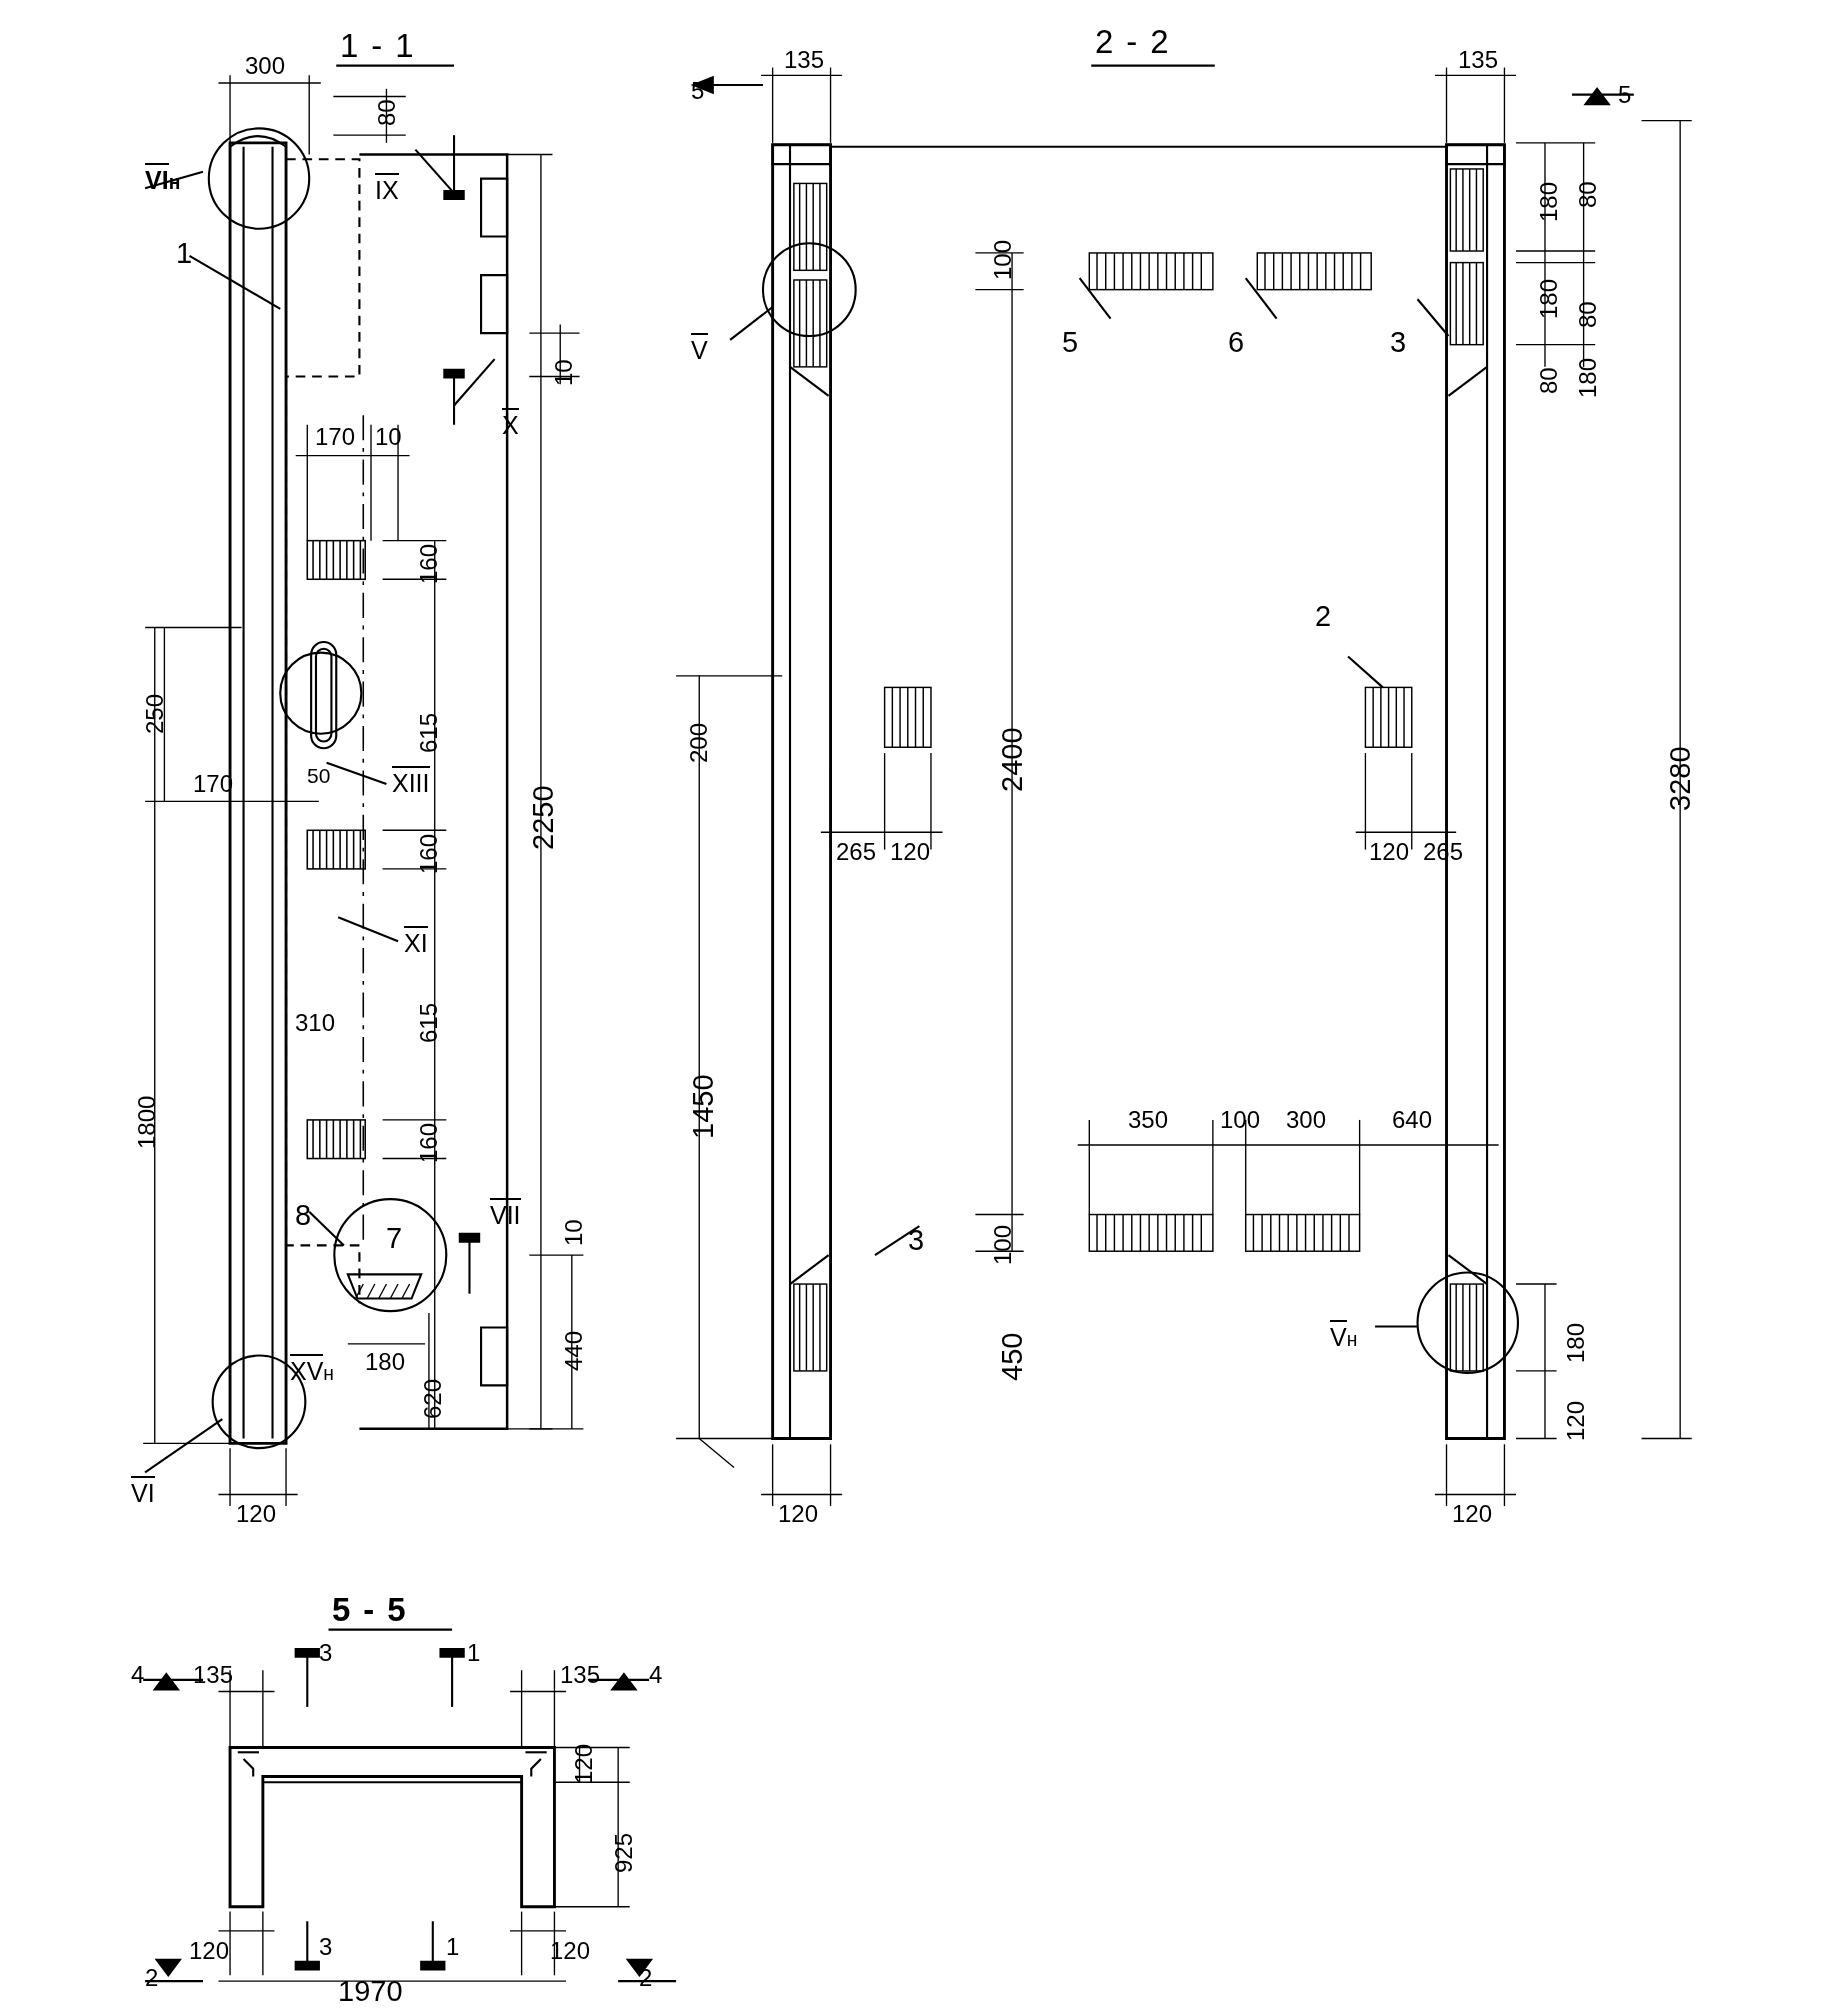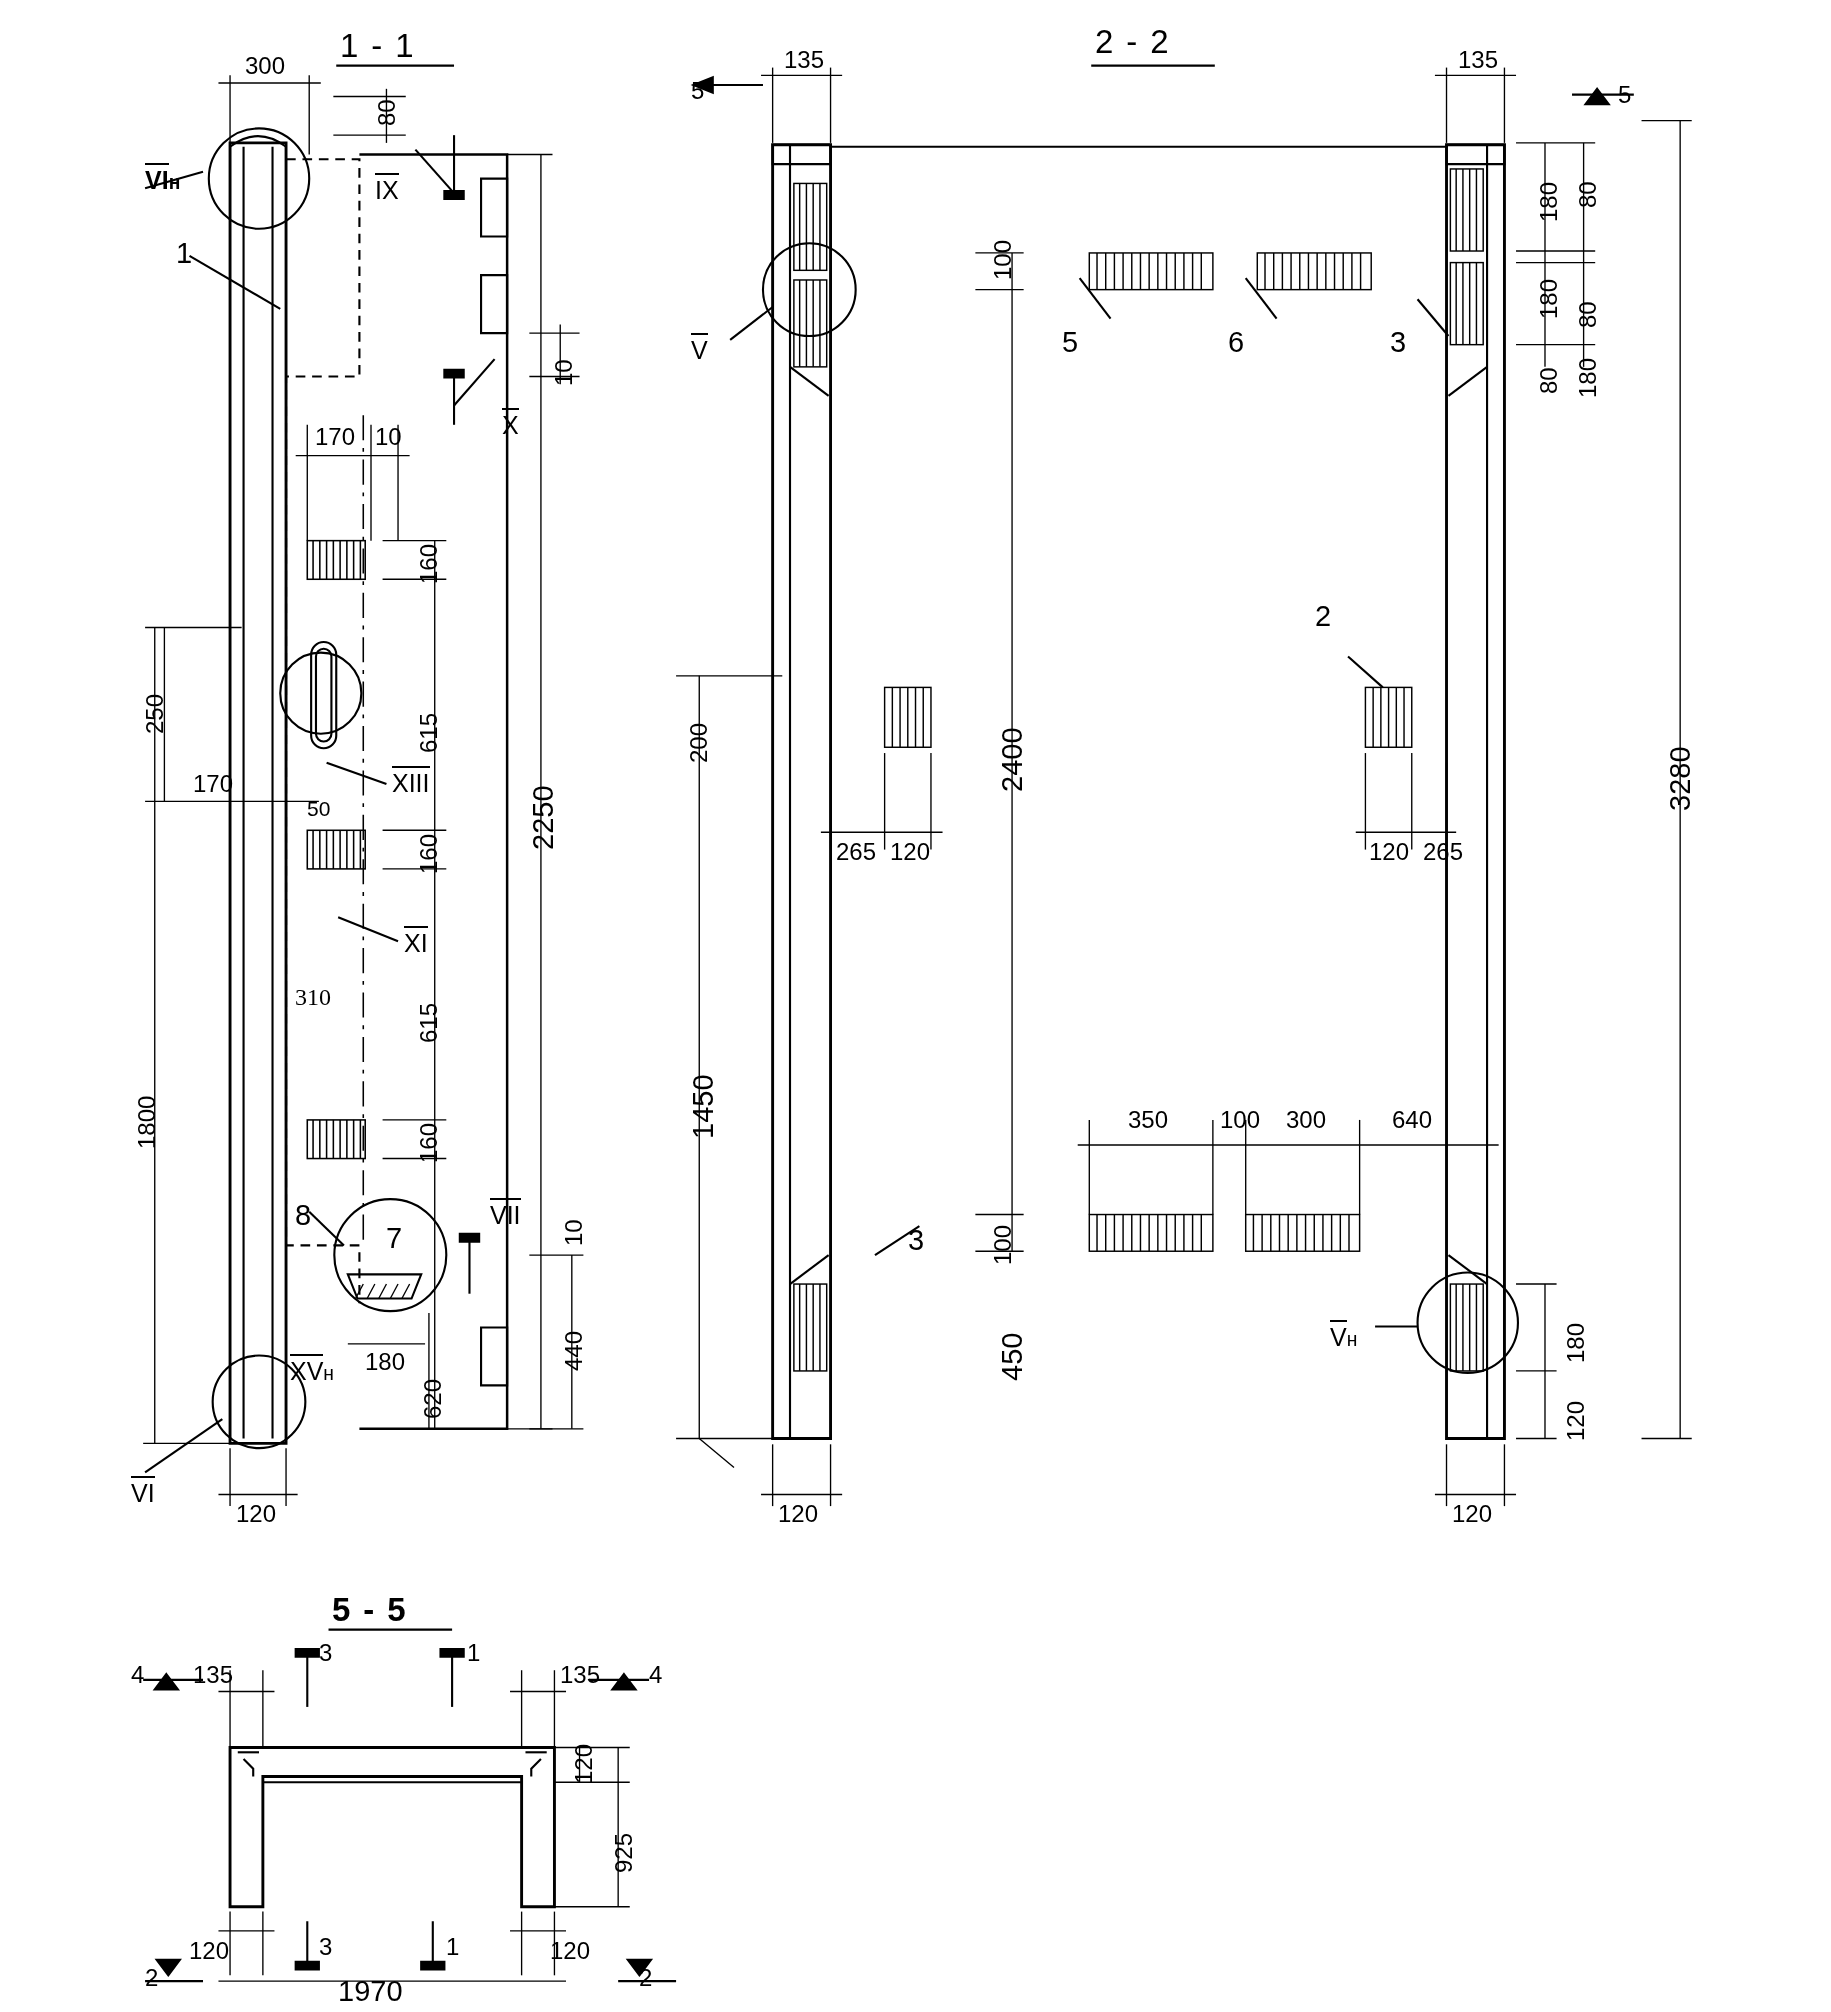"50" div.lbl { top: 798px -> 765px }
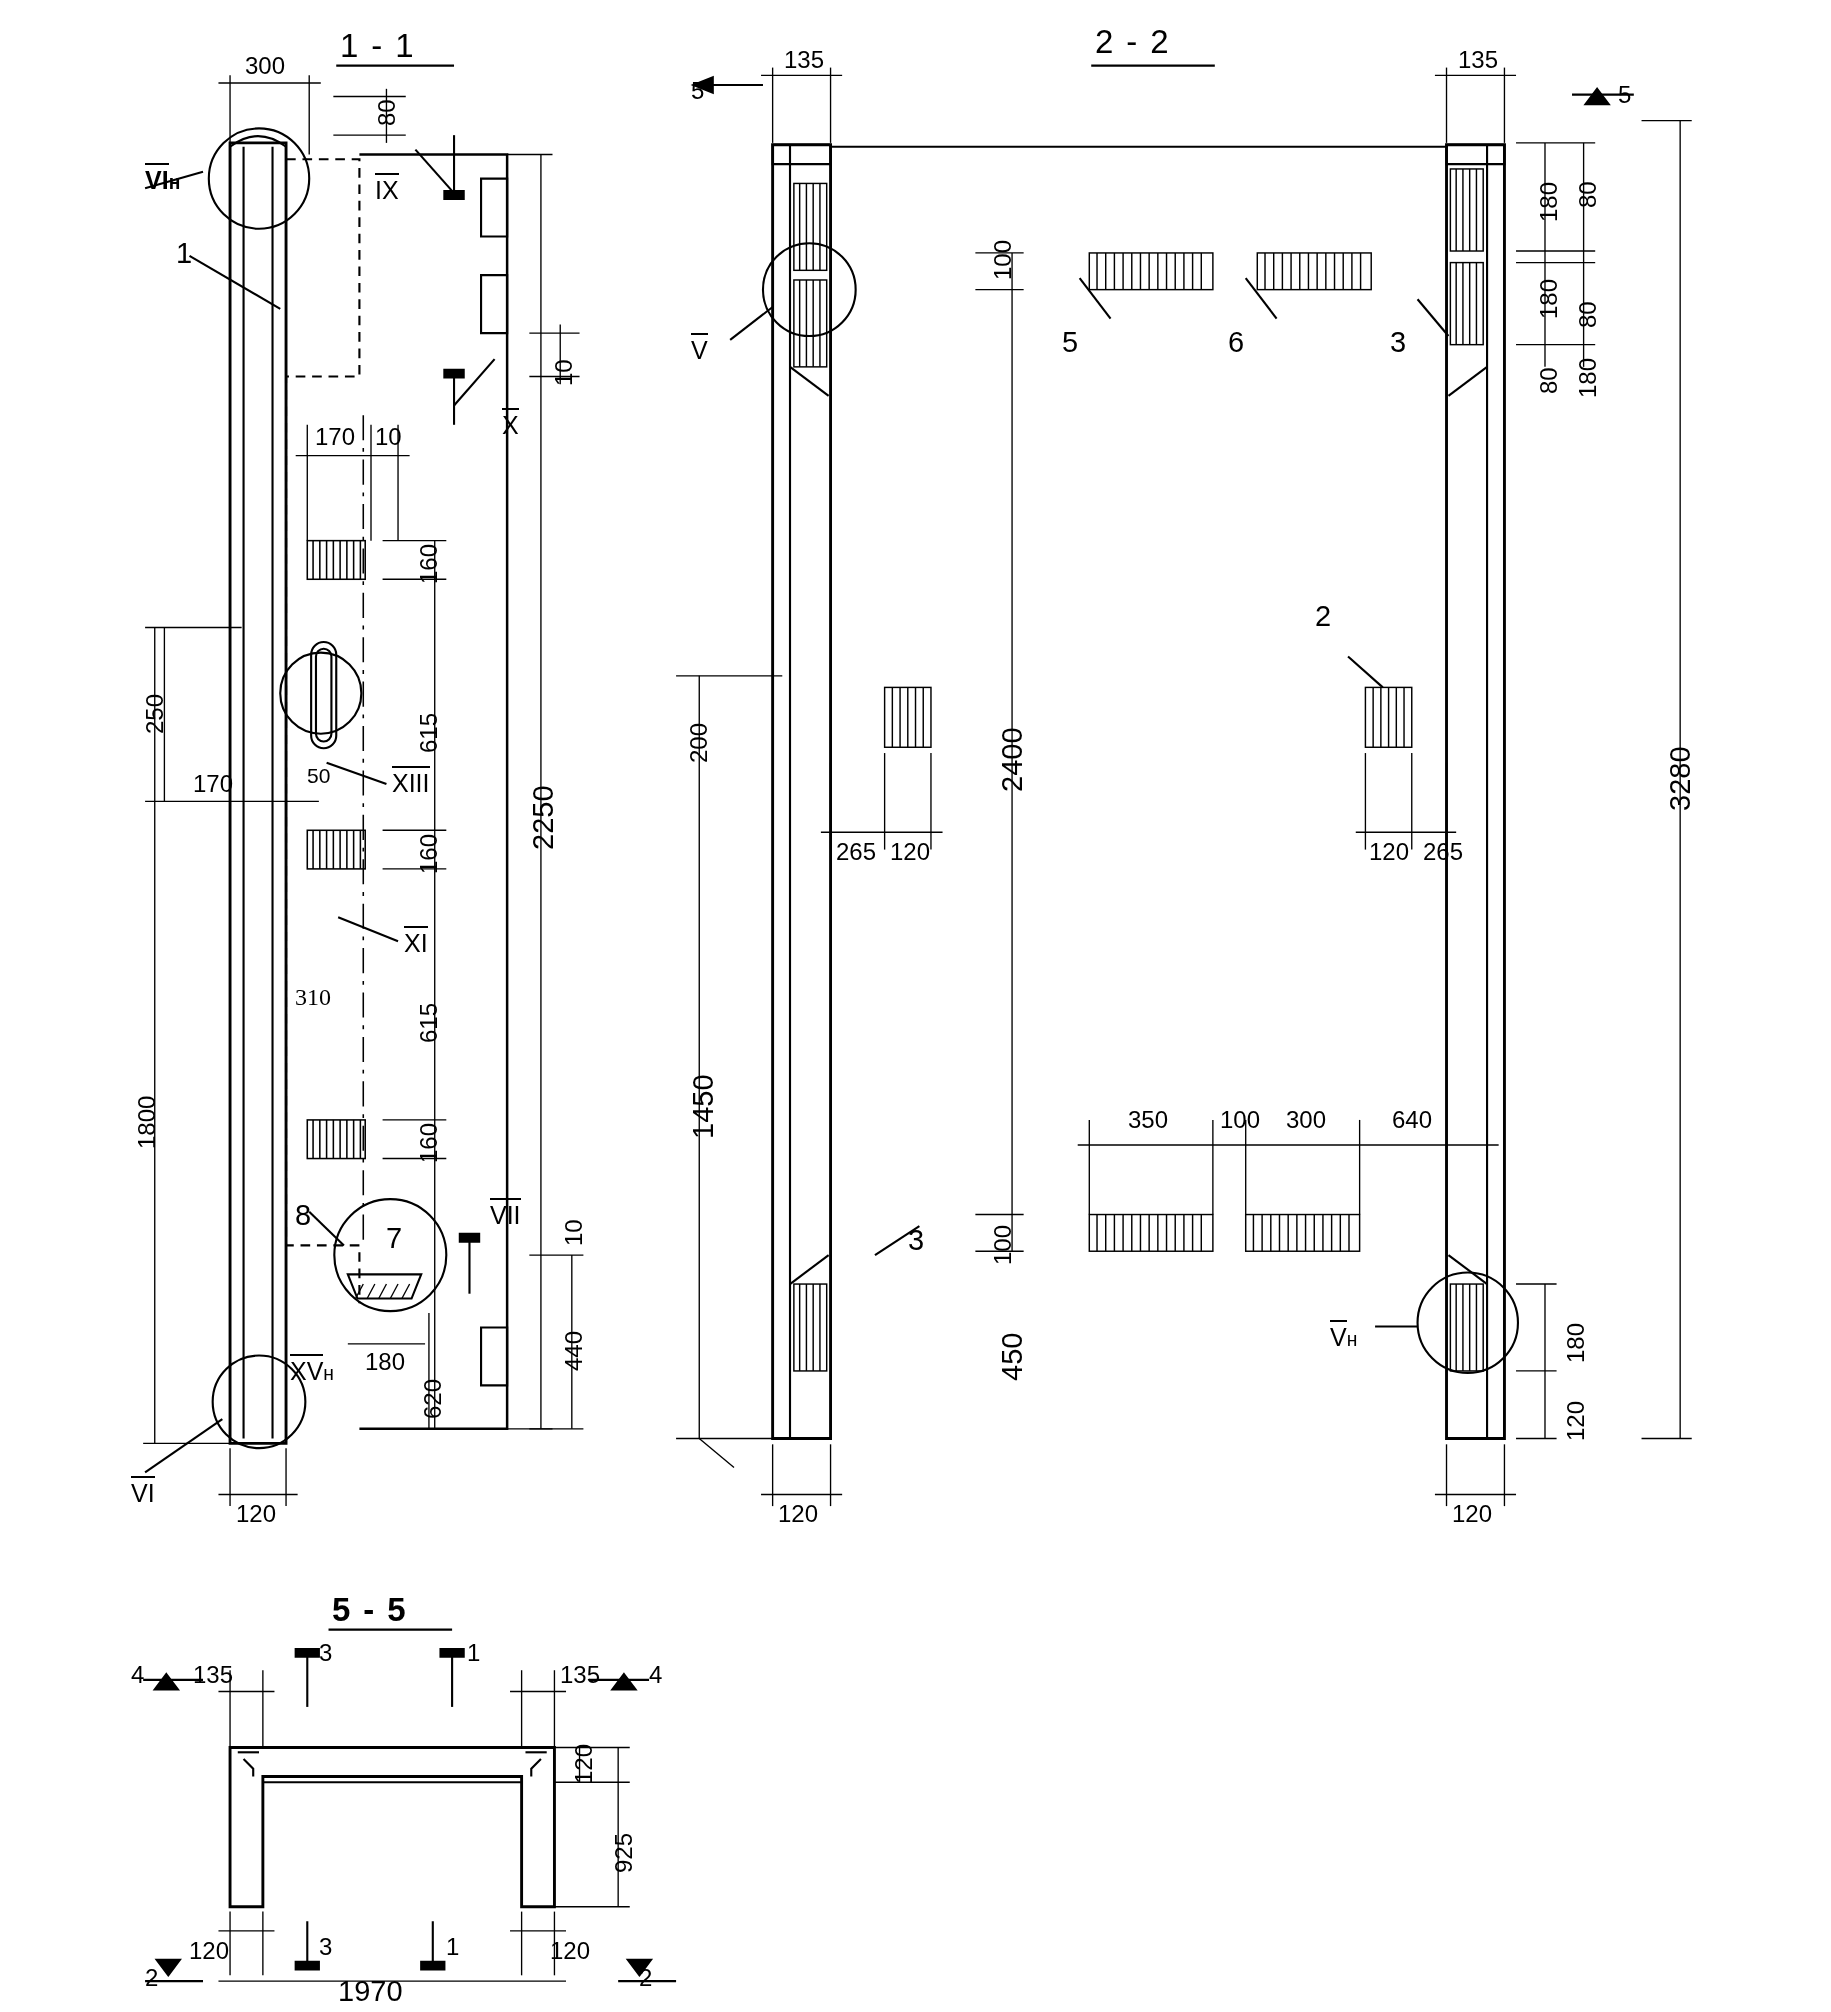"310" div.lbl { font-family: Liberation Serif, serif -> none; top: 985px -> 1011px }
